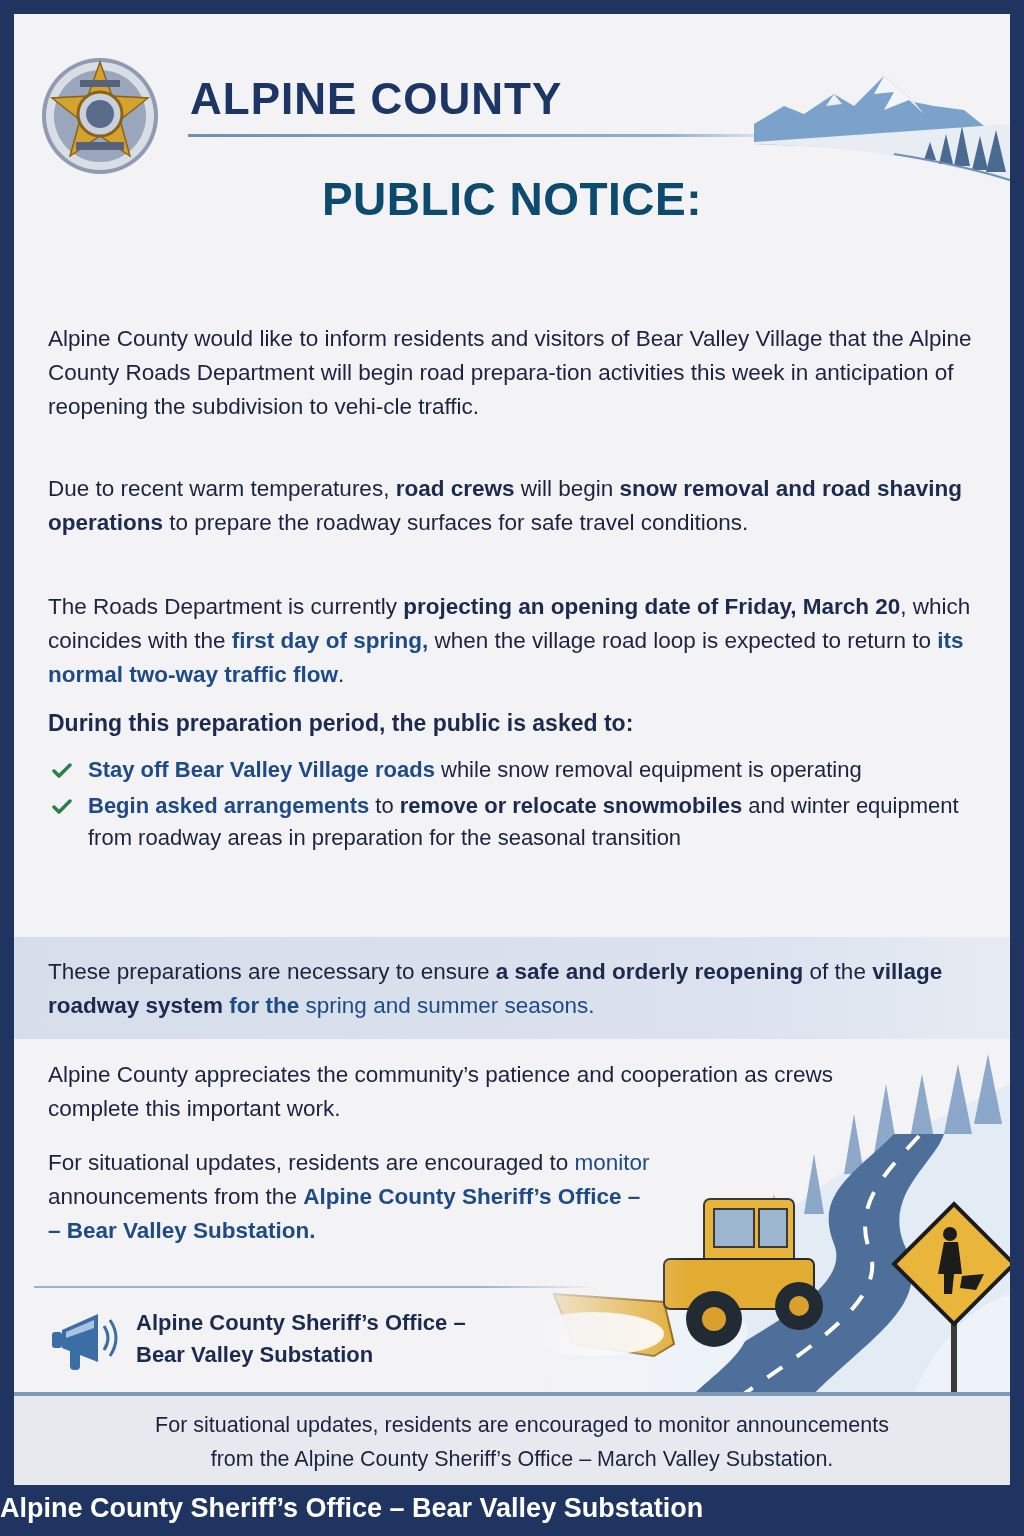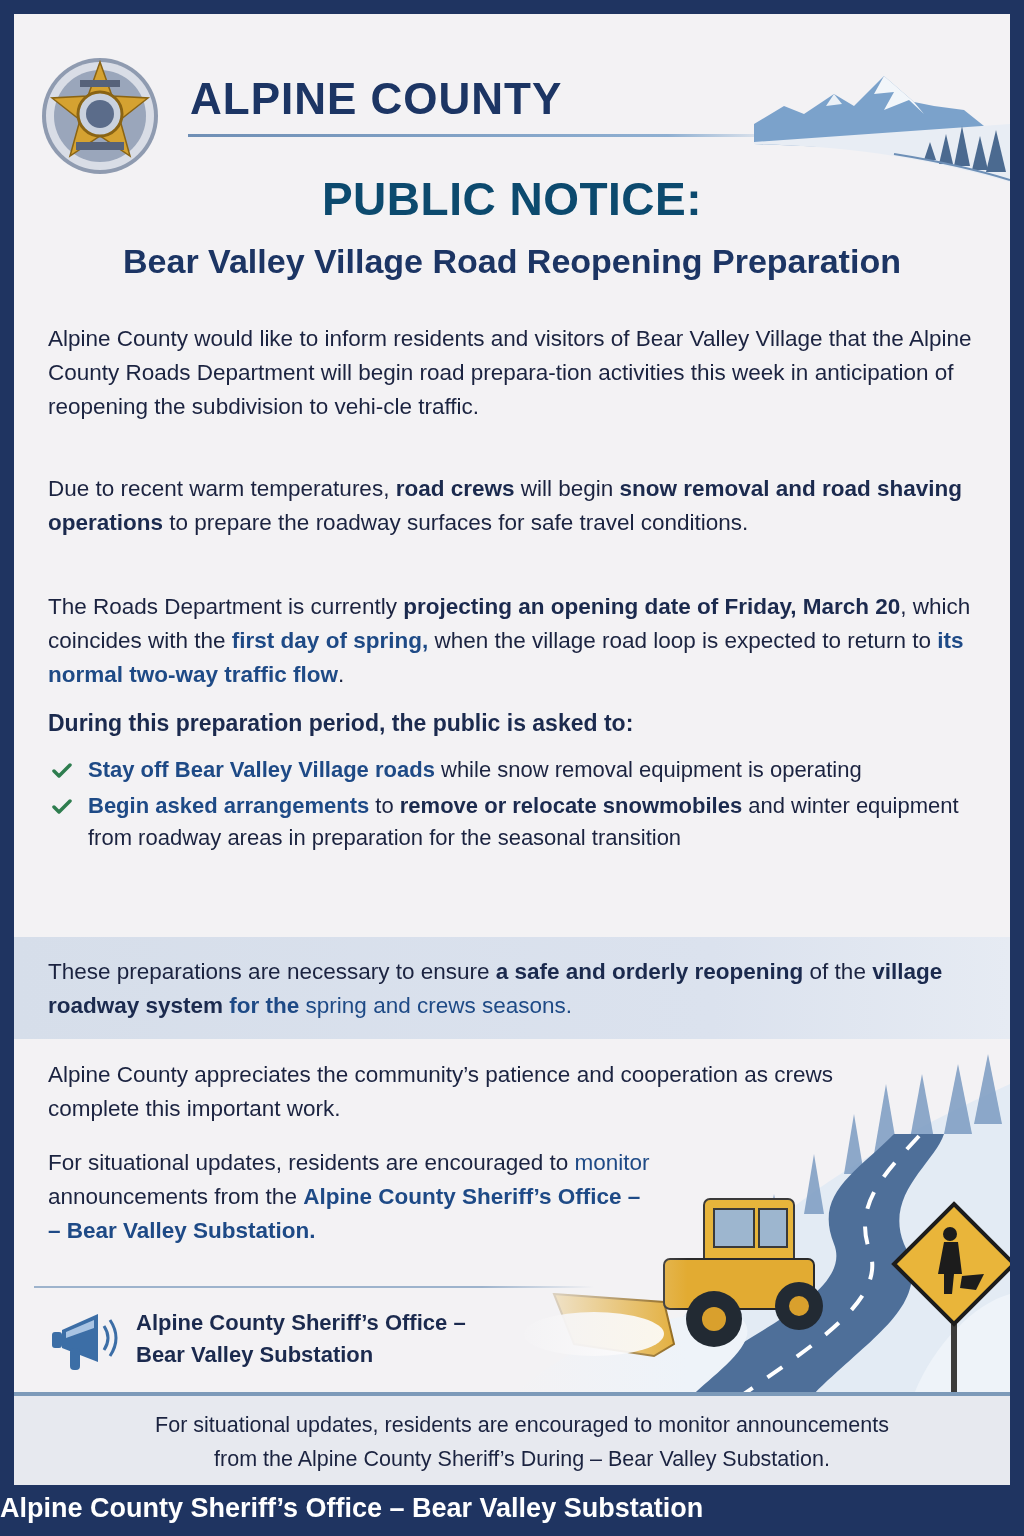"Bear Valley Village Road Reopening" div.notice-subtitle { html: <div>Bear Valley Village Road Reopening Preparation</div> -> none }
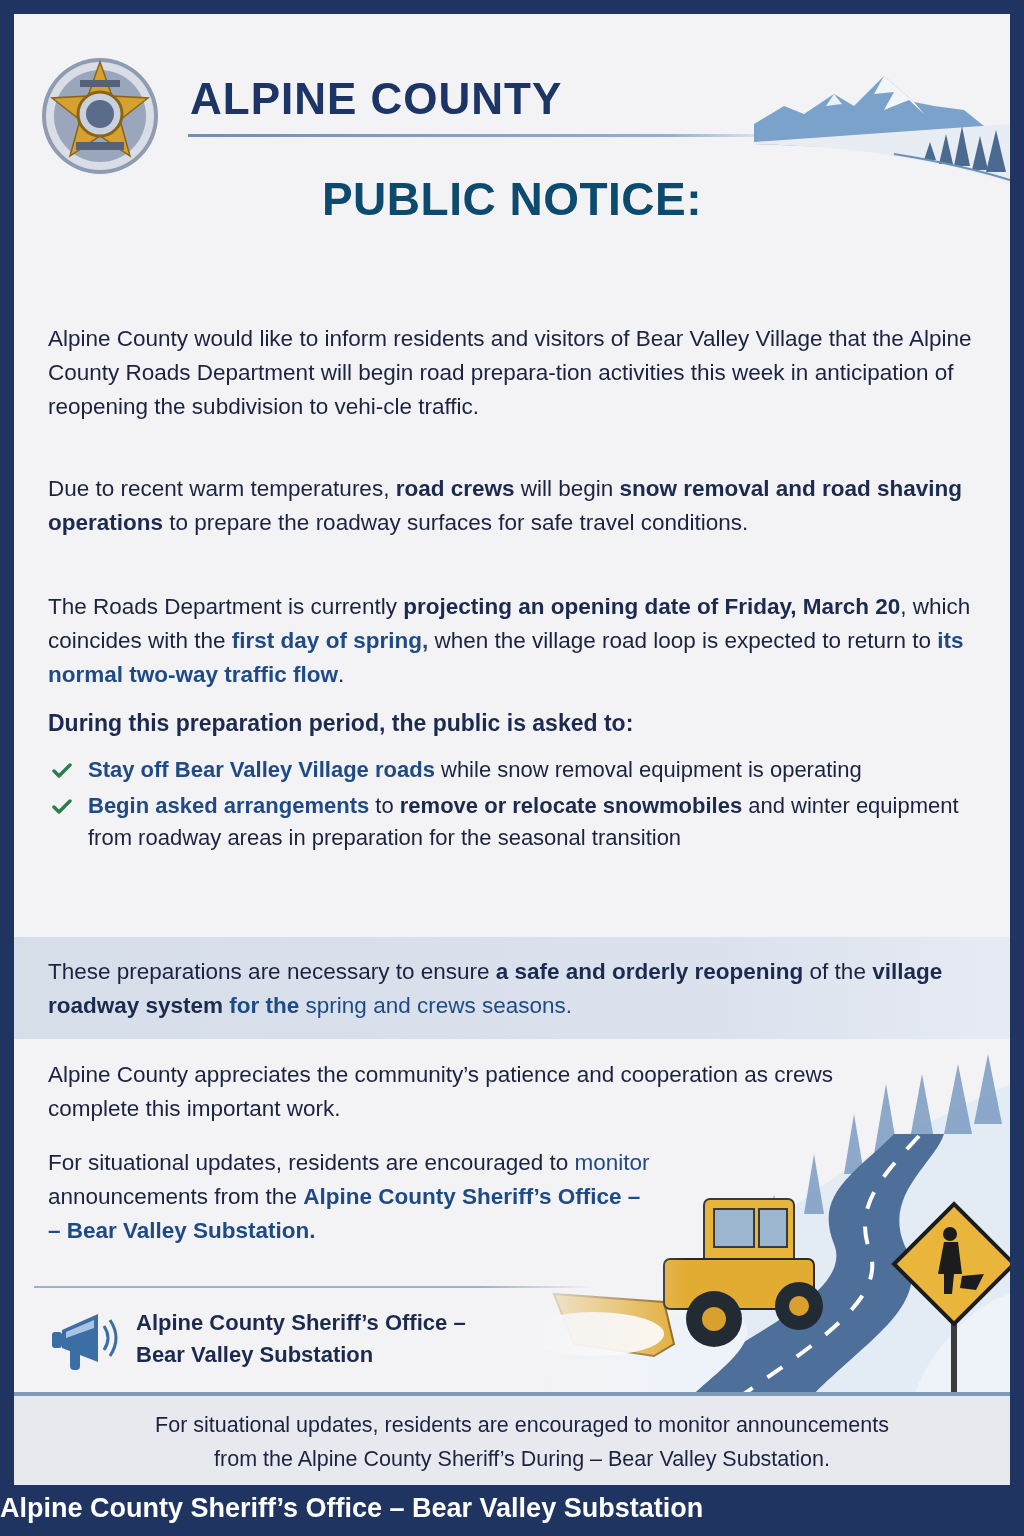"spring and crews seasons." span.blue-reg { text: crews -> summer }
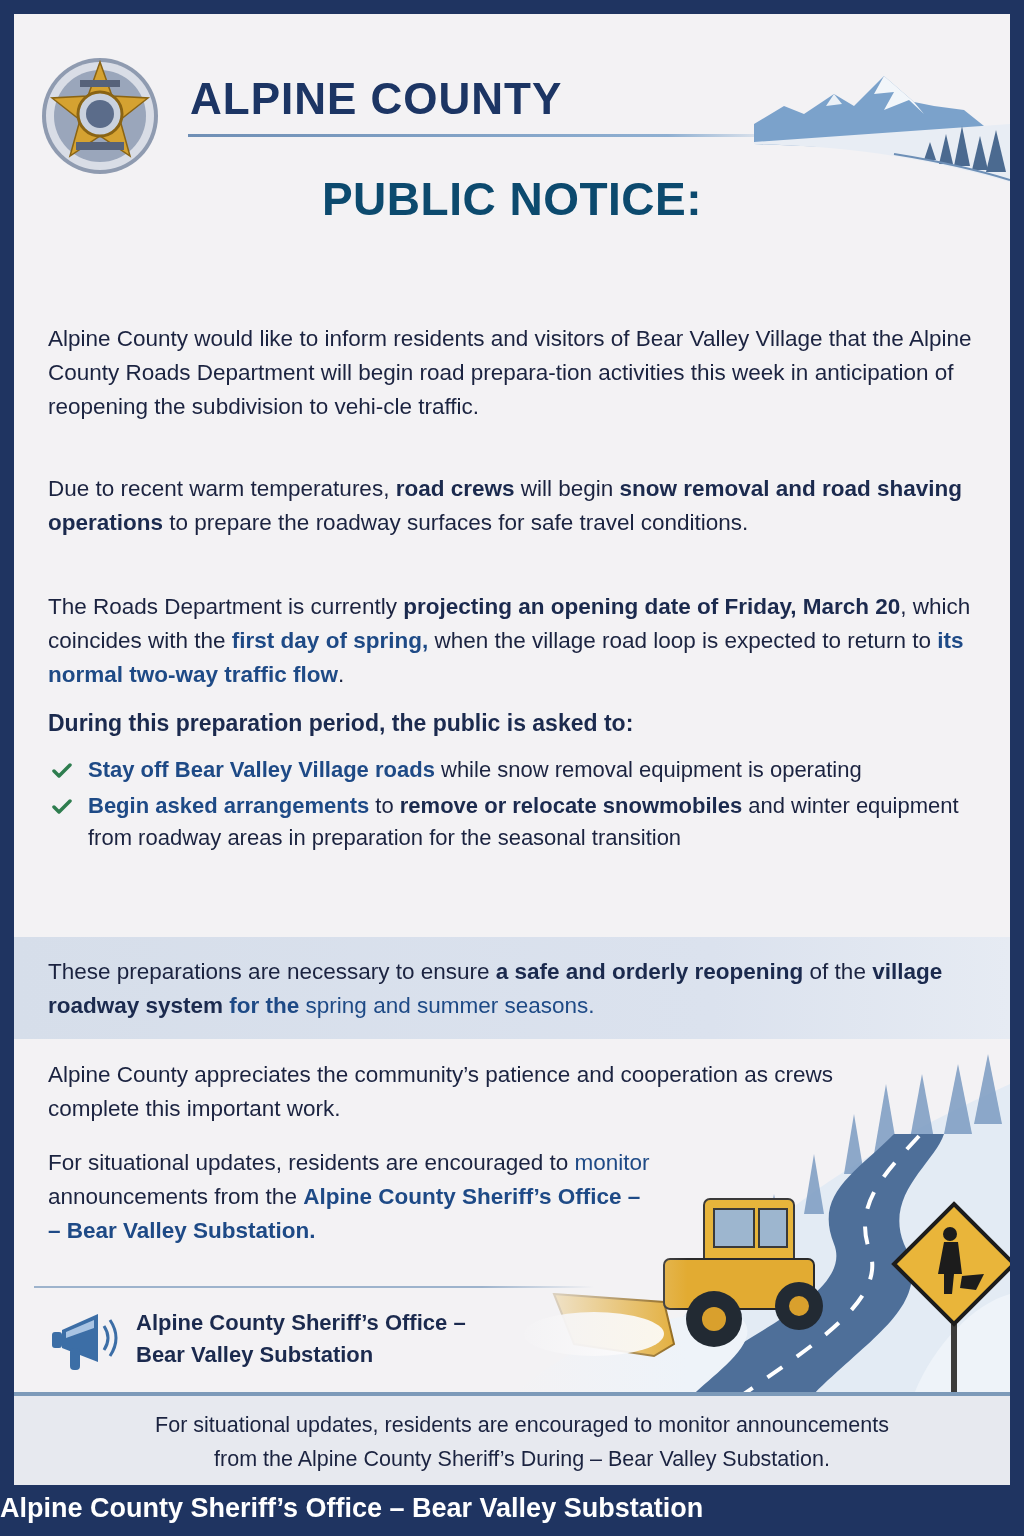"from the Alpine County Sheriff’s" div { text: During – Bear -> Office – March }
